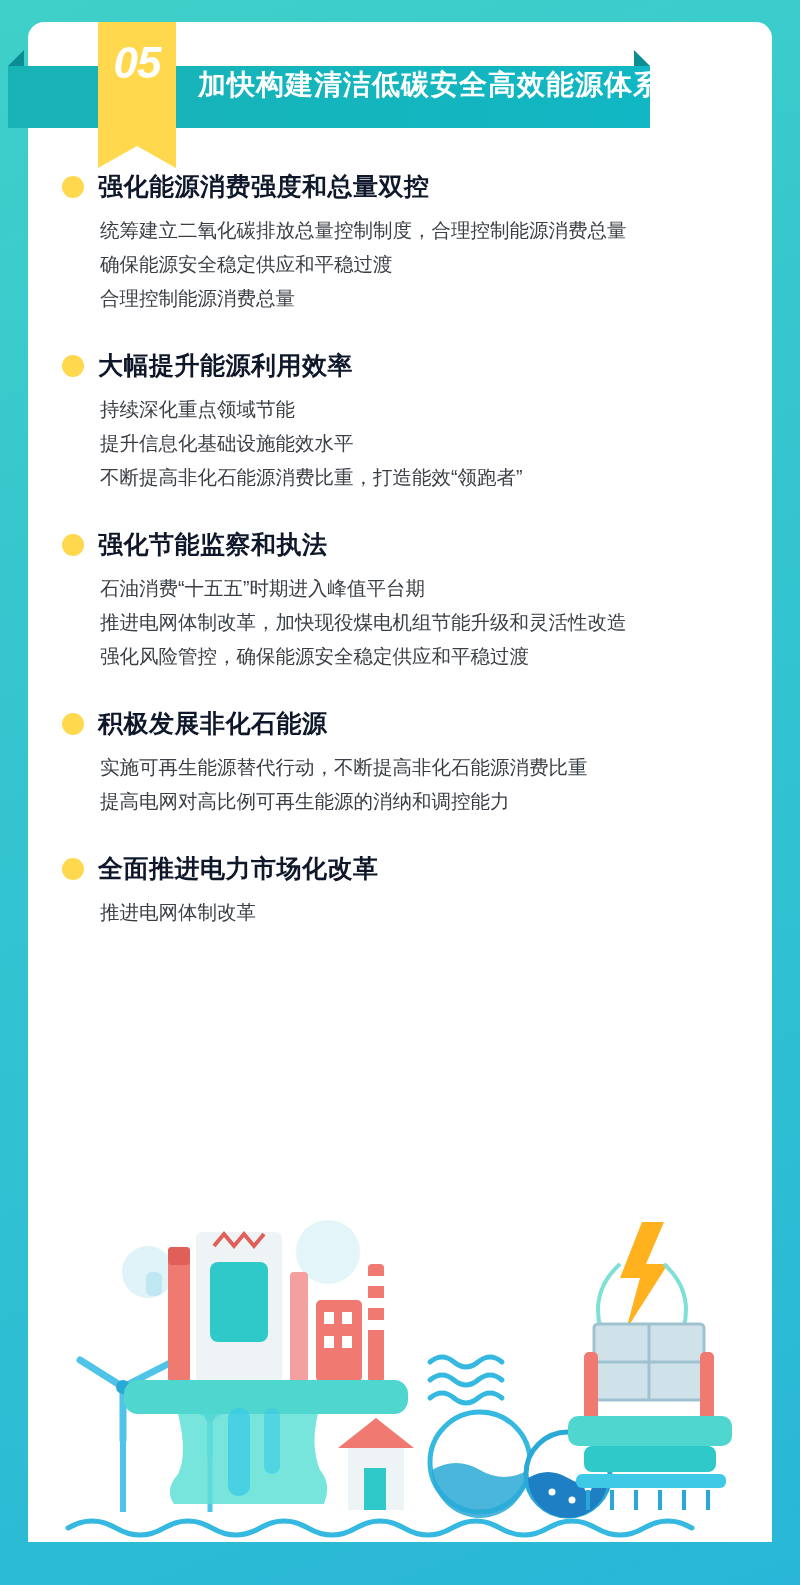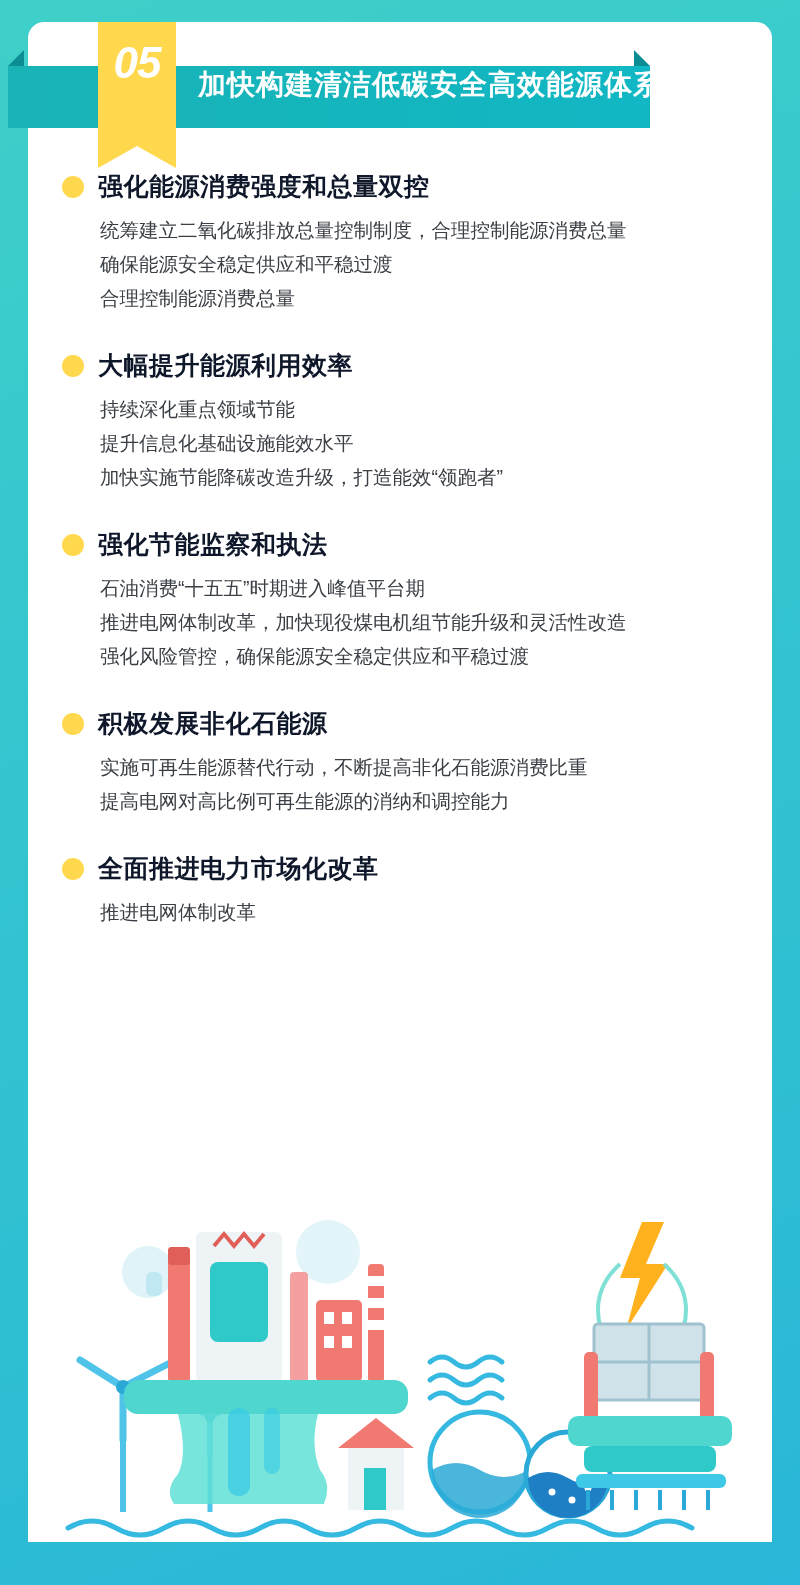"加快实施节能降碳改造升级，打造能效“领跑者”" div.sec-line { text: 加快实施节能降碳改造升级 -> 不断提高非化石能源消费比重 }
